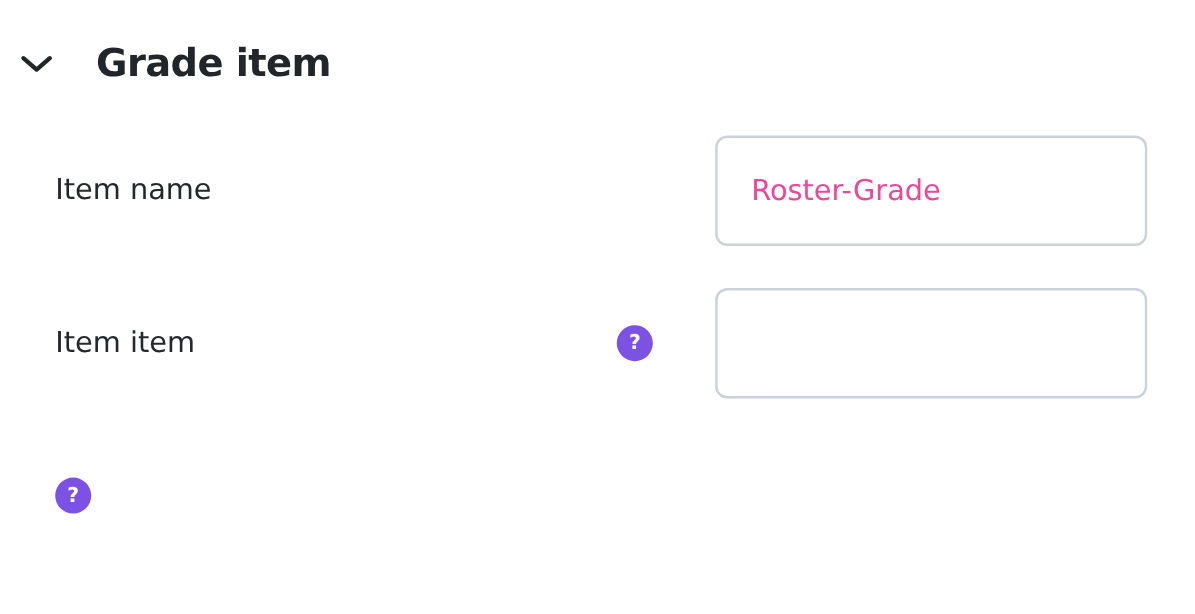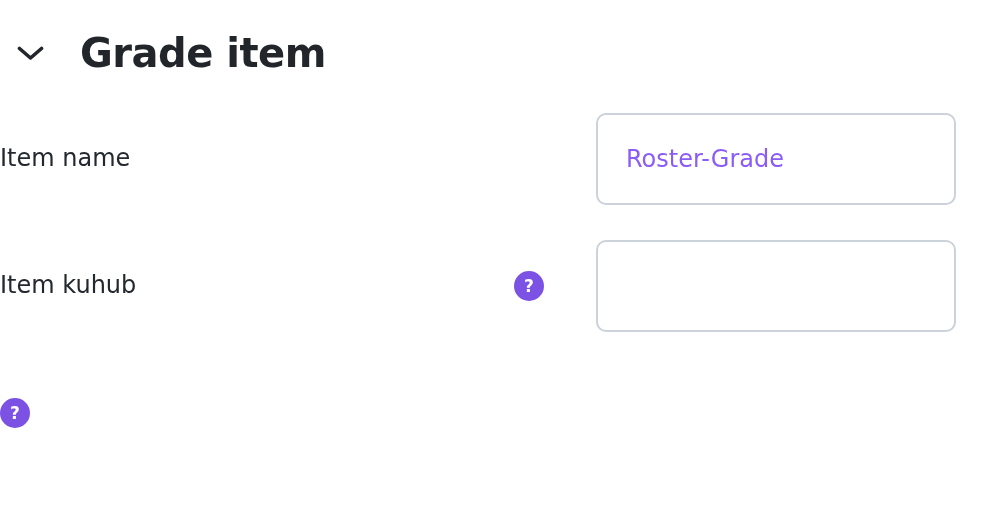"Grade item" .section-title { font-size: 40px -> 32px }
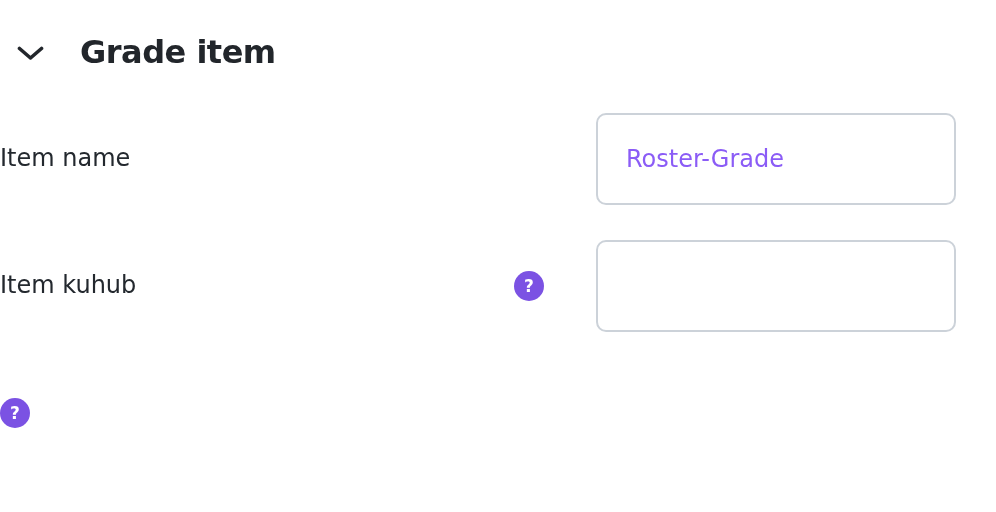"Item name" .form-row { padding-left: none -> 46px }
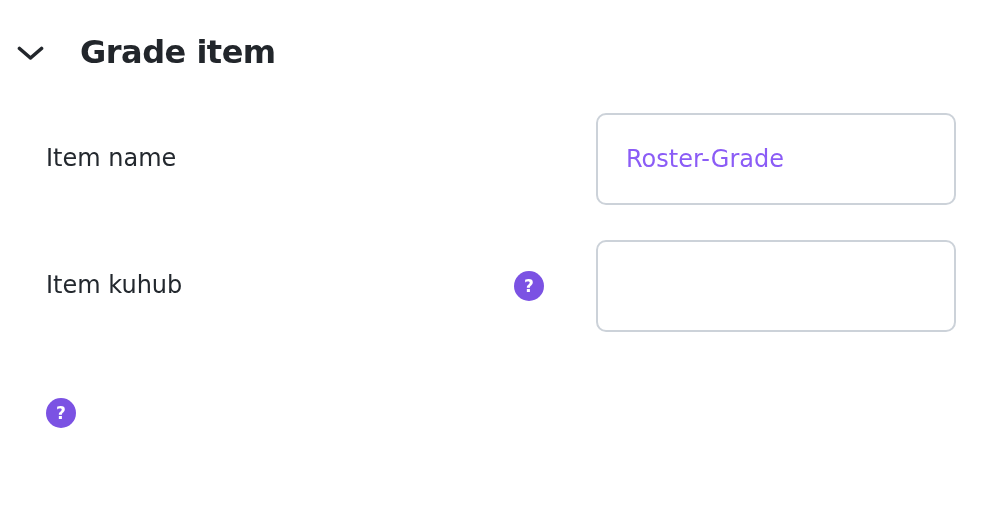"Roster-Grade" .text-input { color: #8b5cf6 -> #ec4899 }
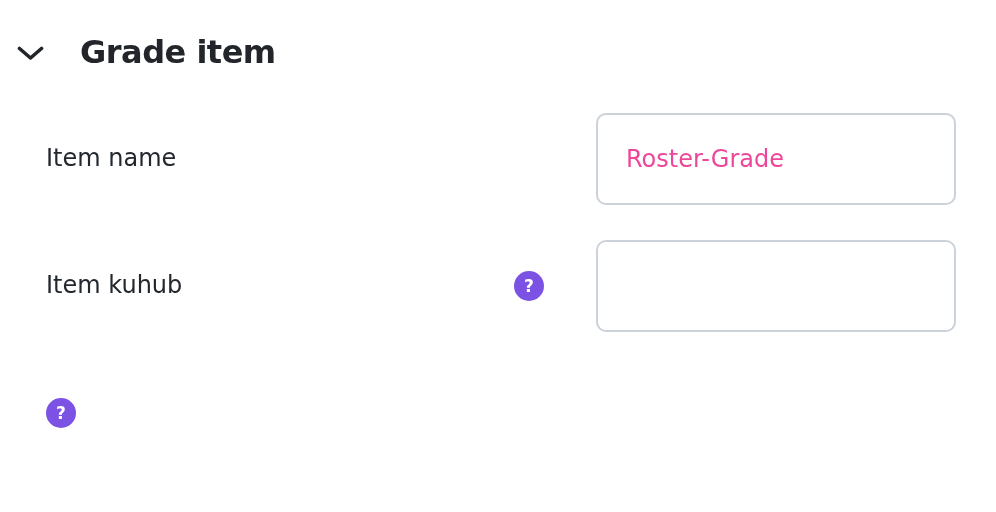"Item kuhub" label.field-label { text: kuhub -> item }
